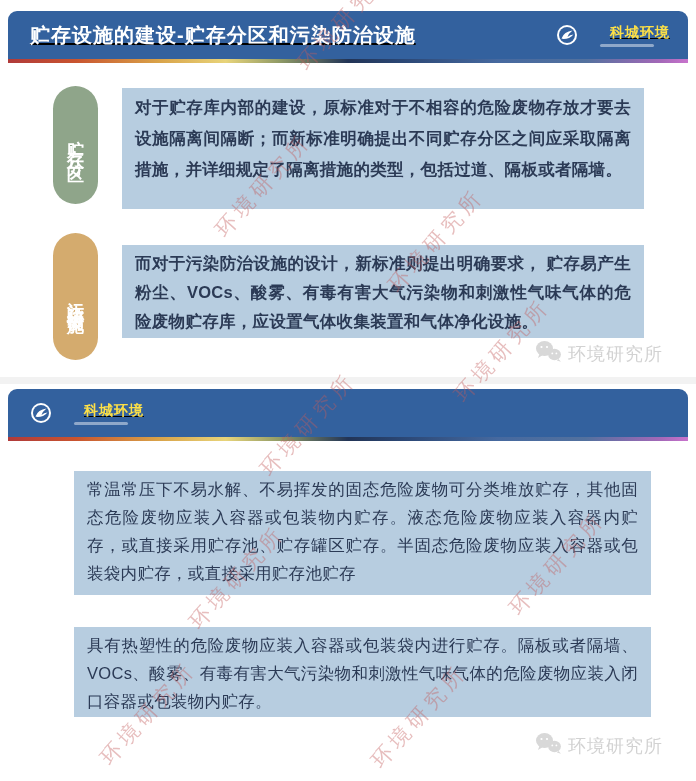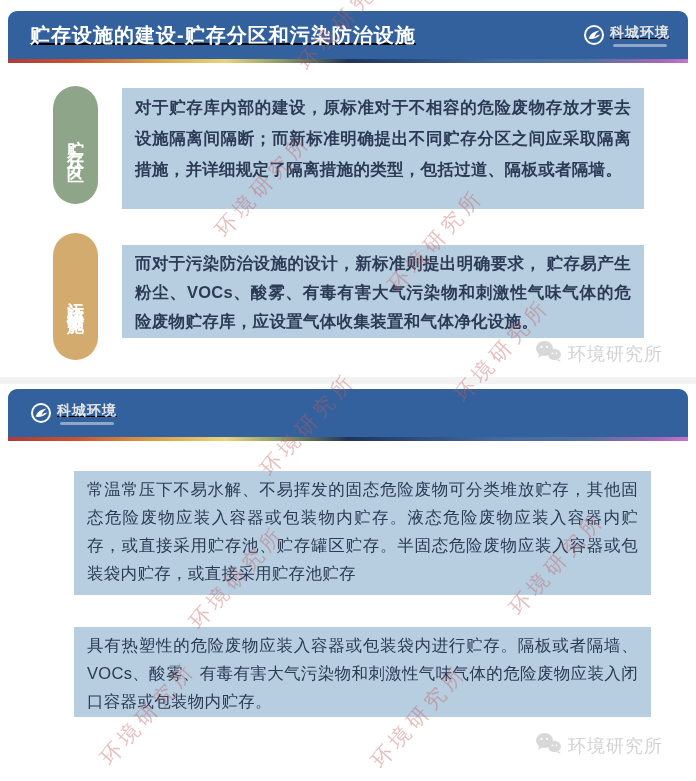"科城环境" .brand-text { color: #e5e5e5 -> #fde047; margin-left: none -> 27px }
